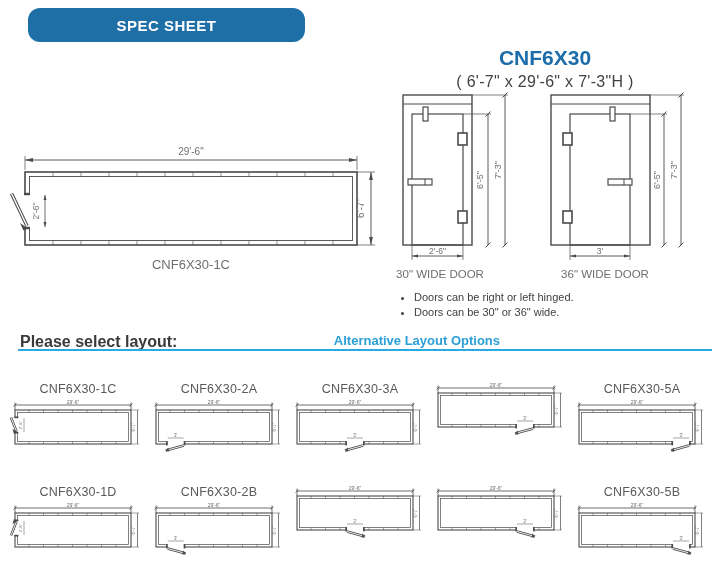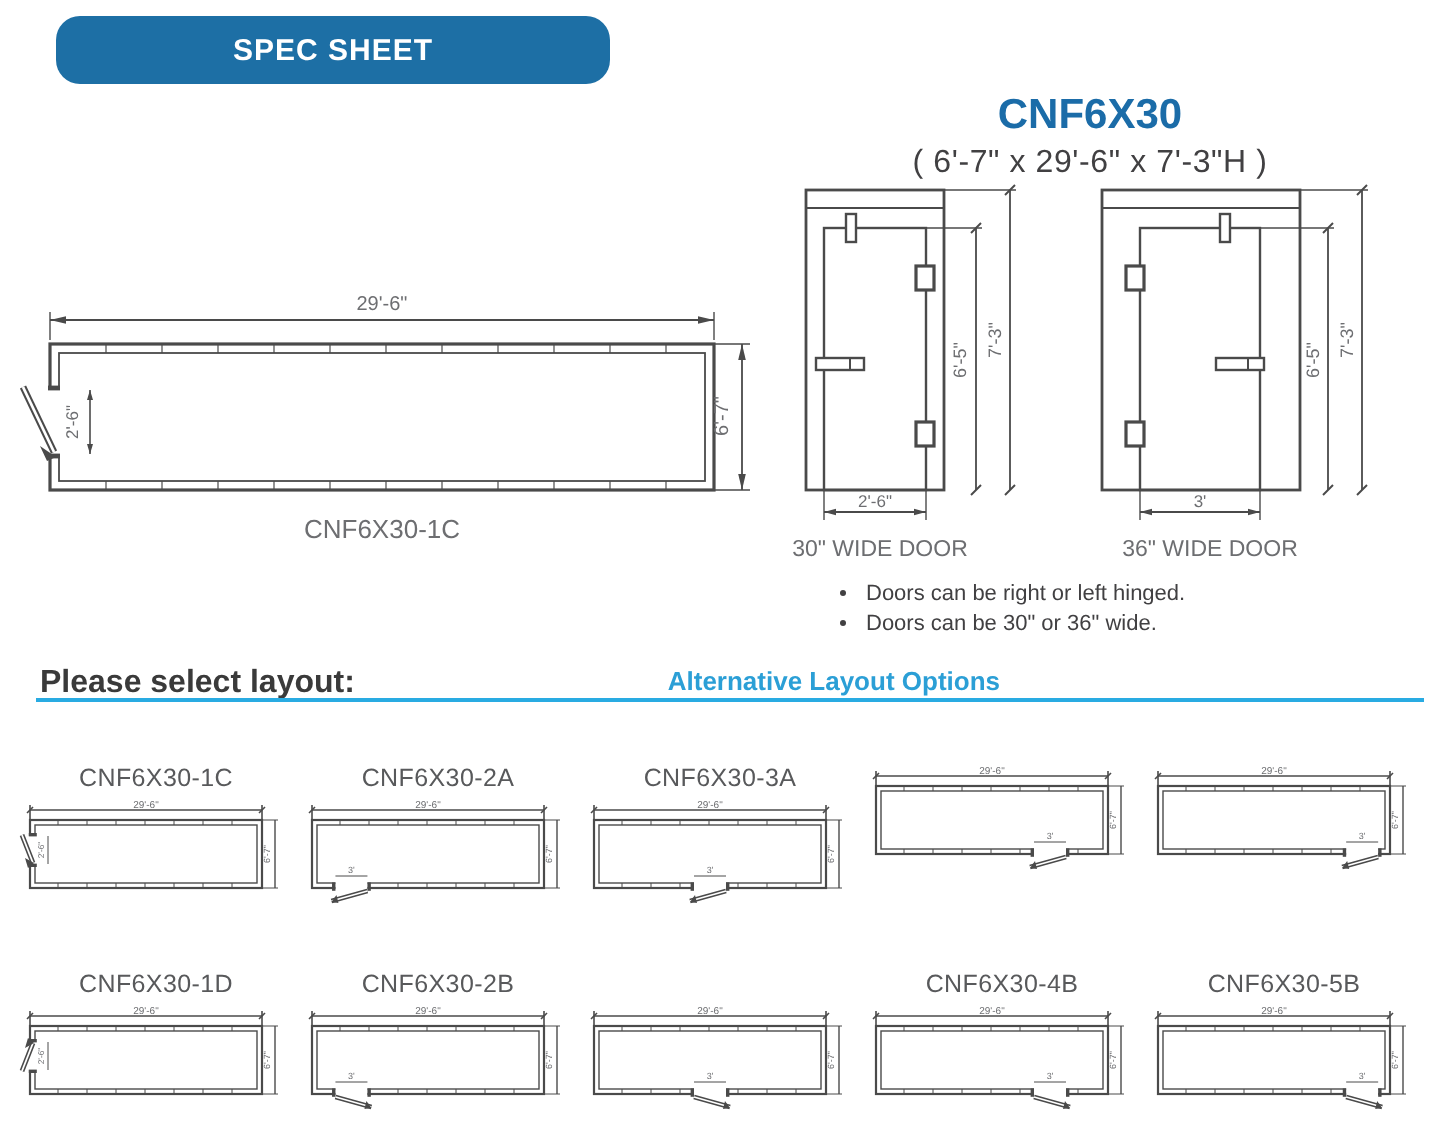"Doors can be right or" .notes { left: 419px -> 400px }
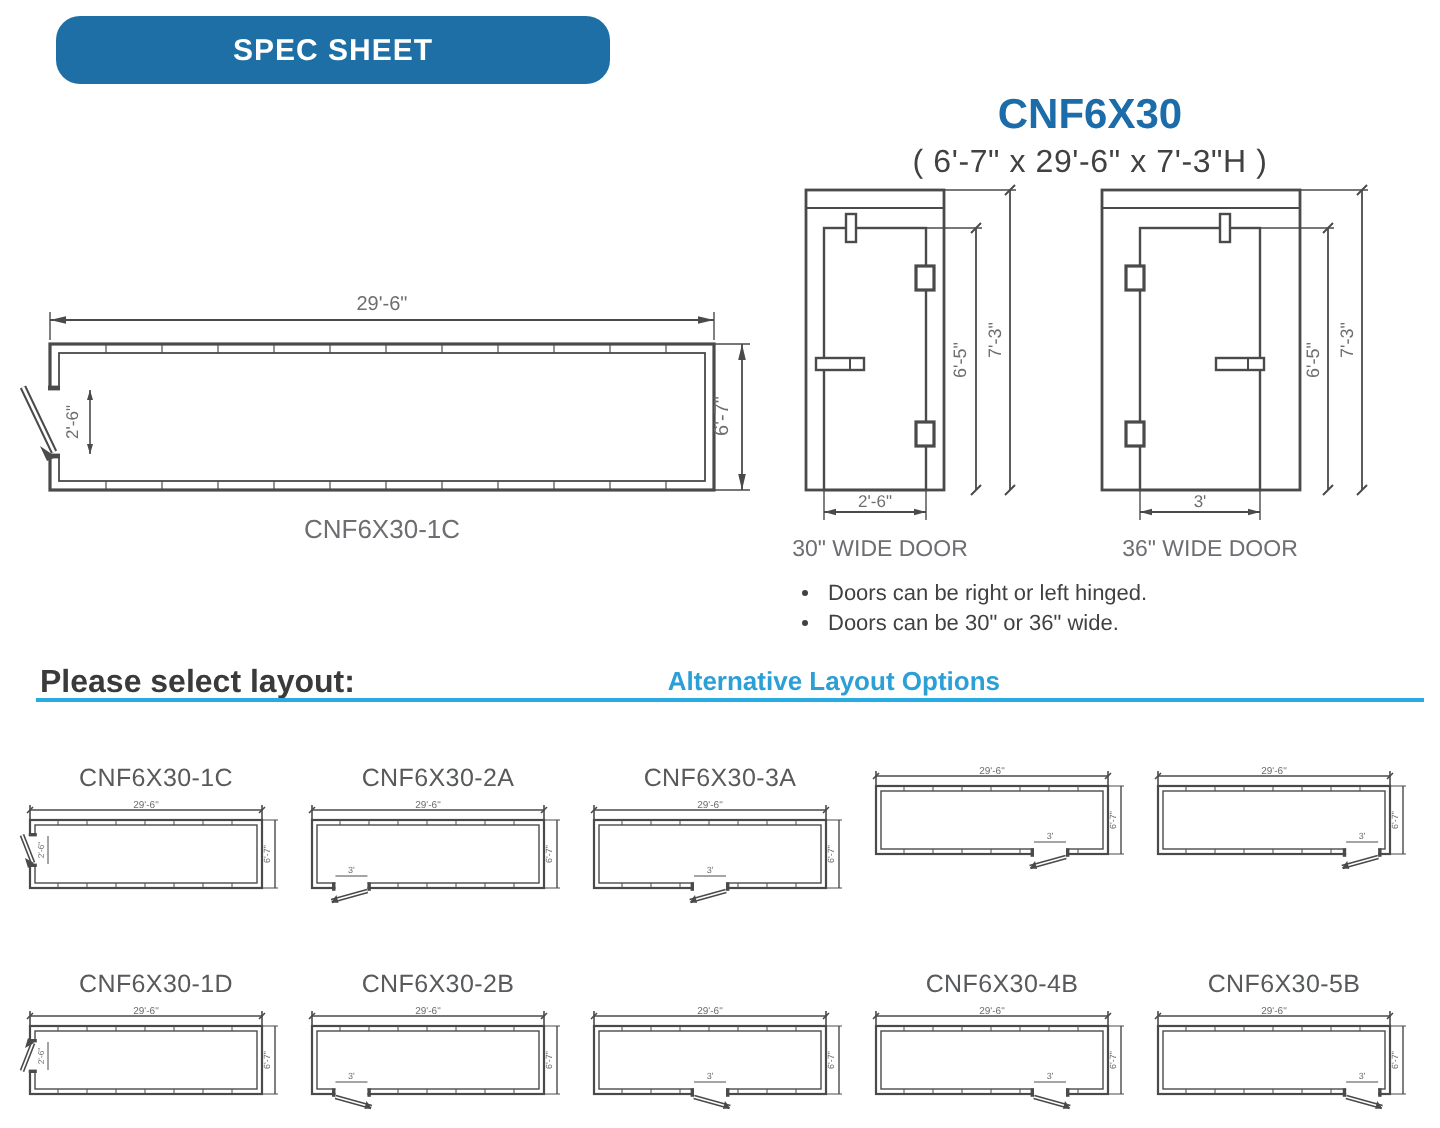"CNF6X30-5A" div.thumb-label { html: none -> <div>CNF6X30-5A</div> }
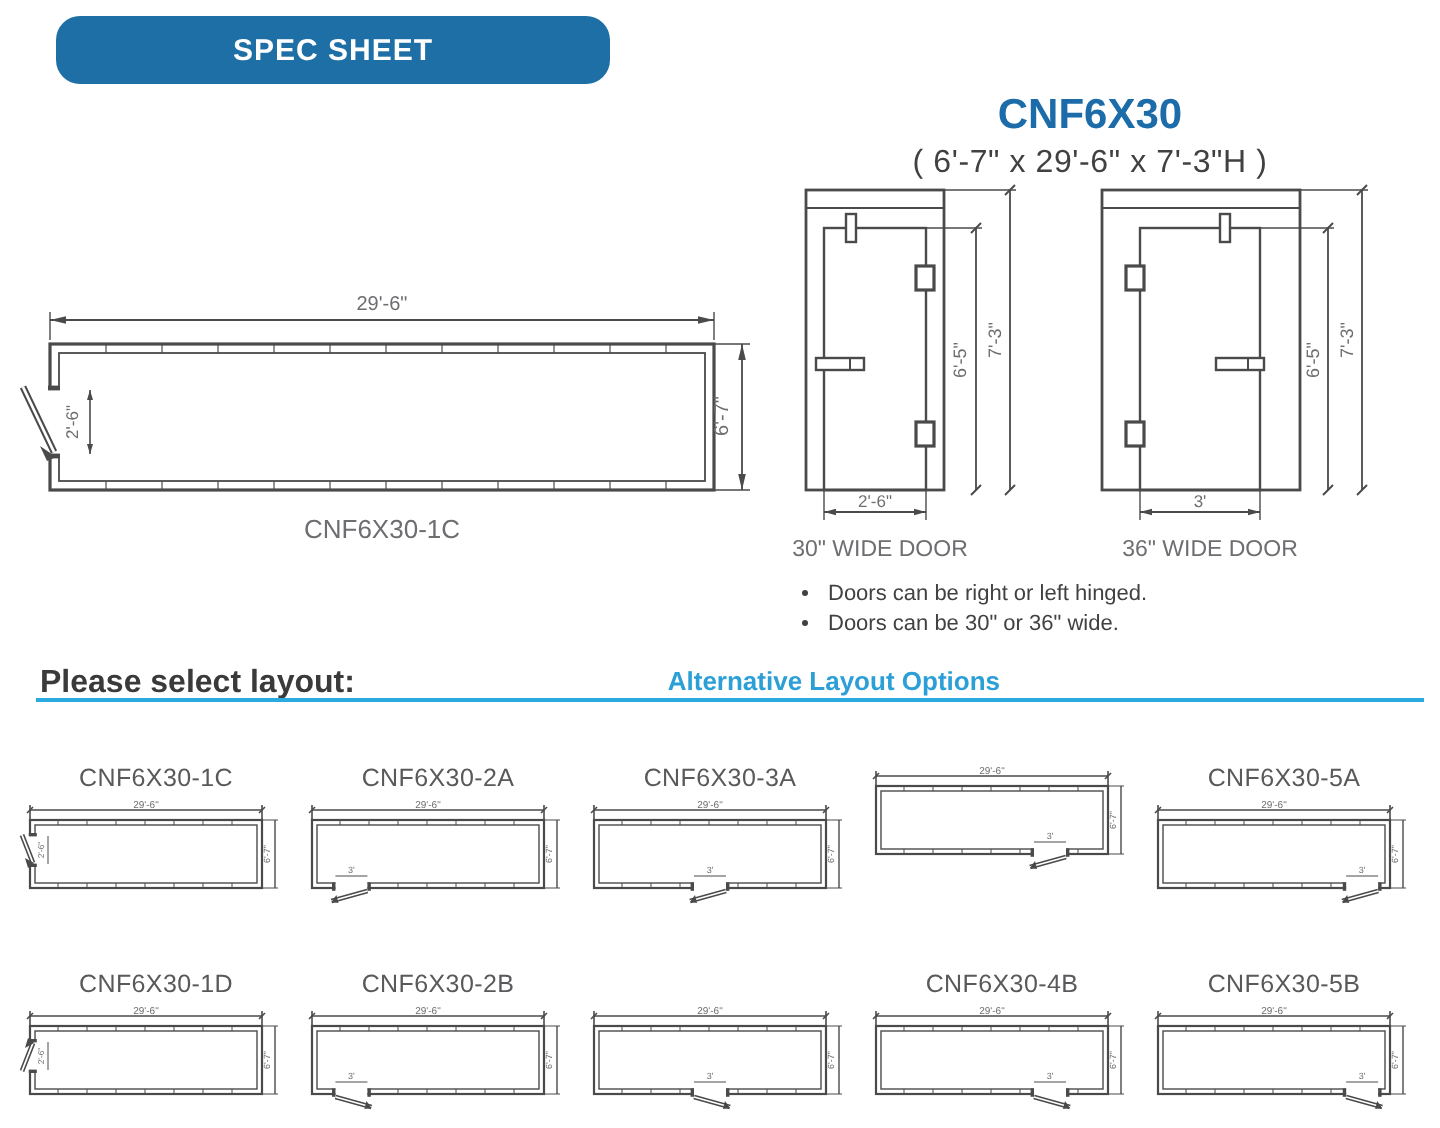"CNF6X30-1D" .thumb-row.second { align-items: flex-end -> none }
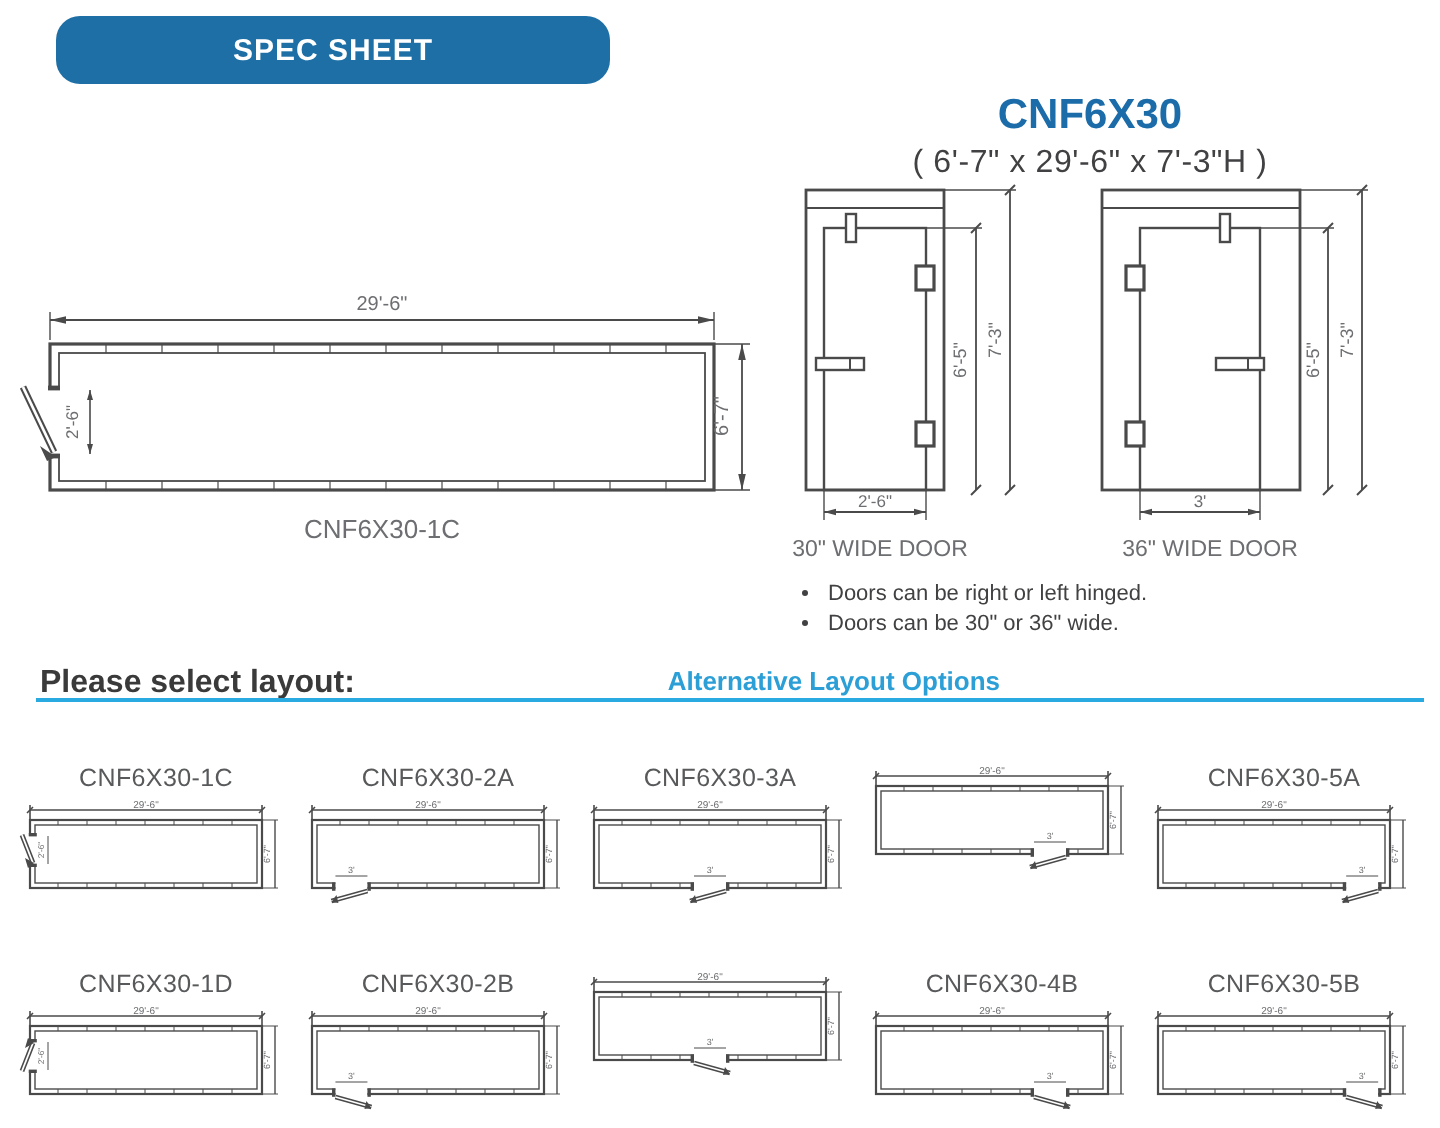"CNF6X30-4B" div.thumb-label { html: <div>CNF6X30-4B</div> -> none }
